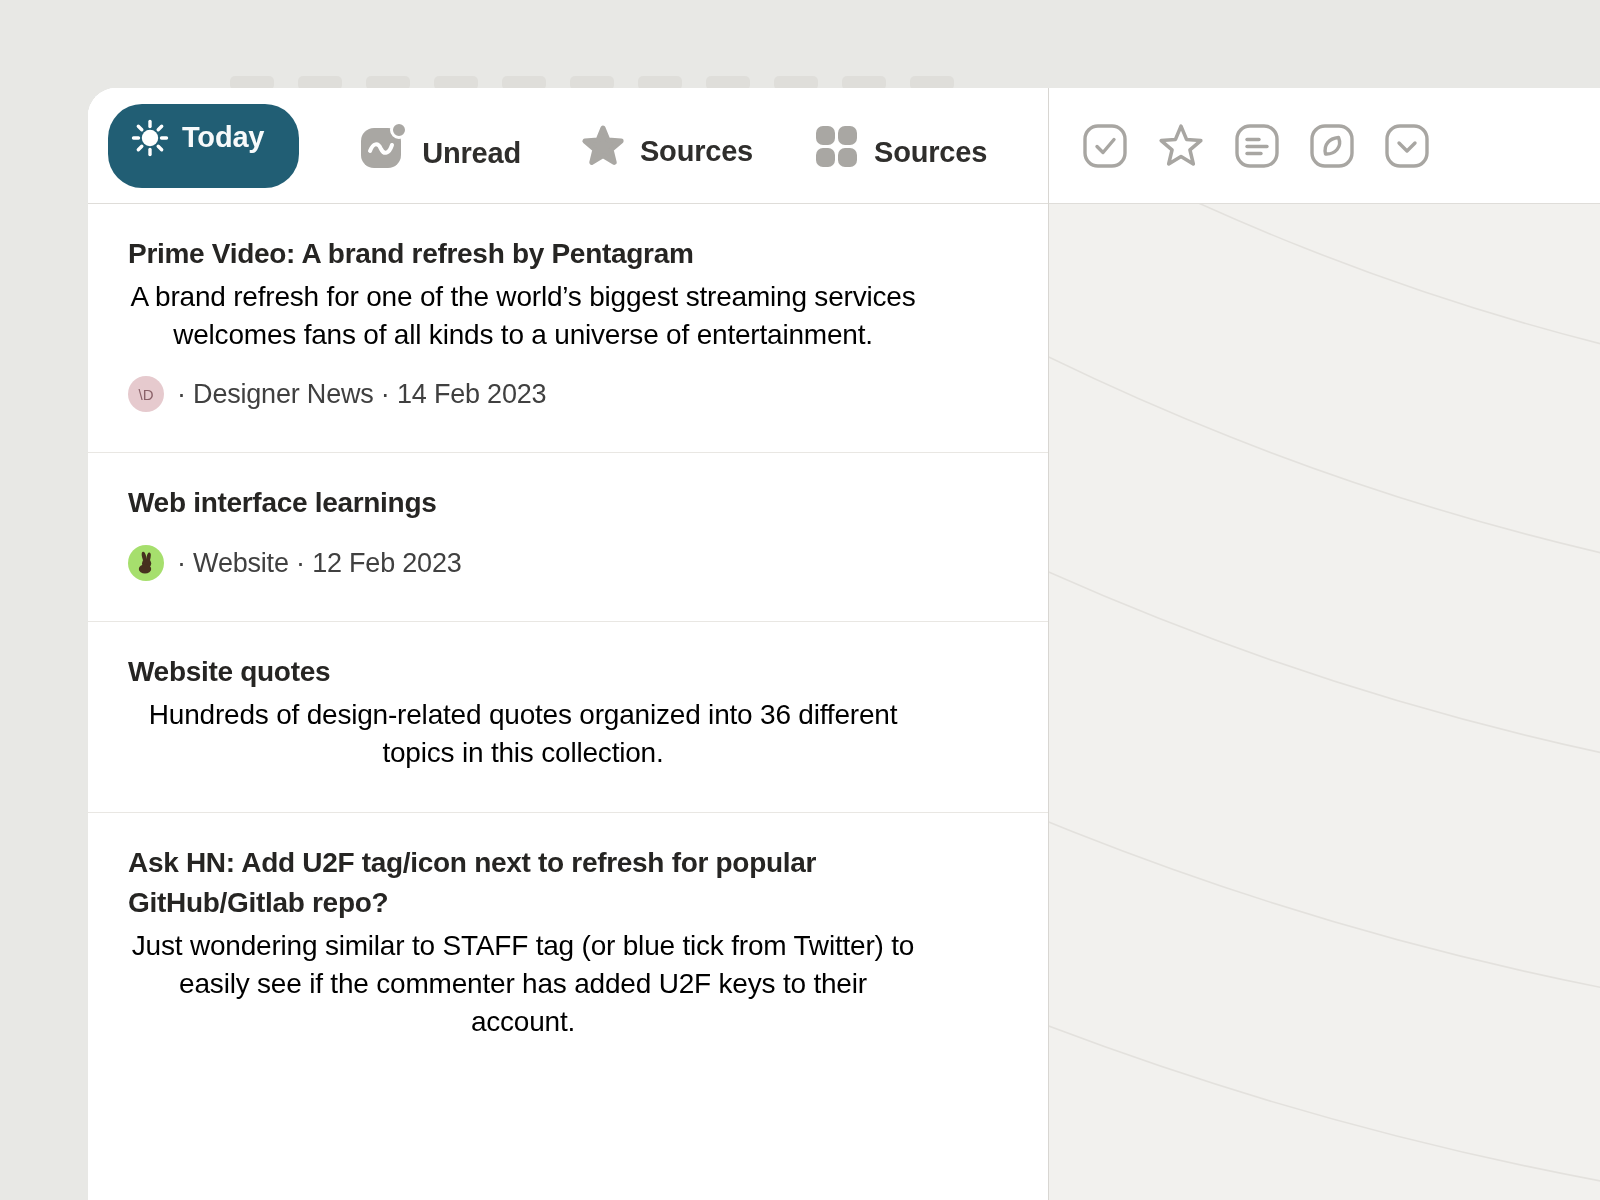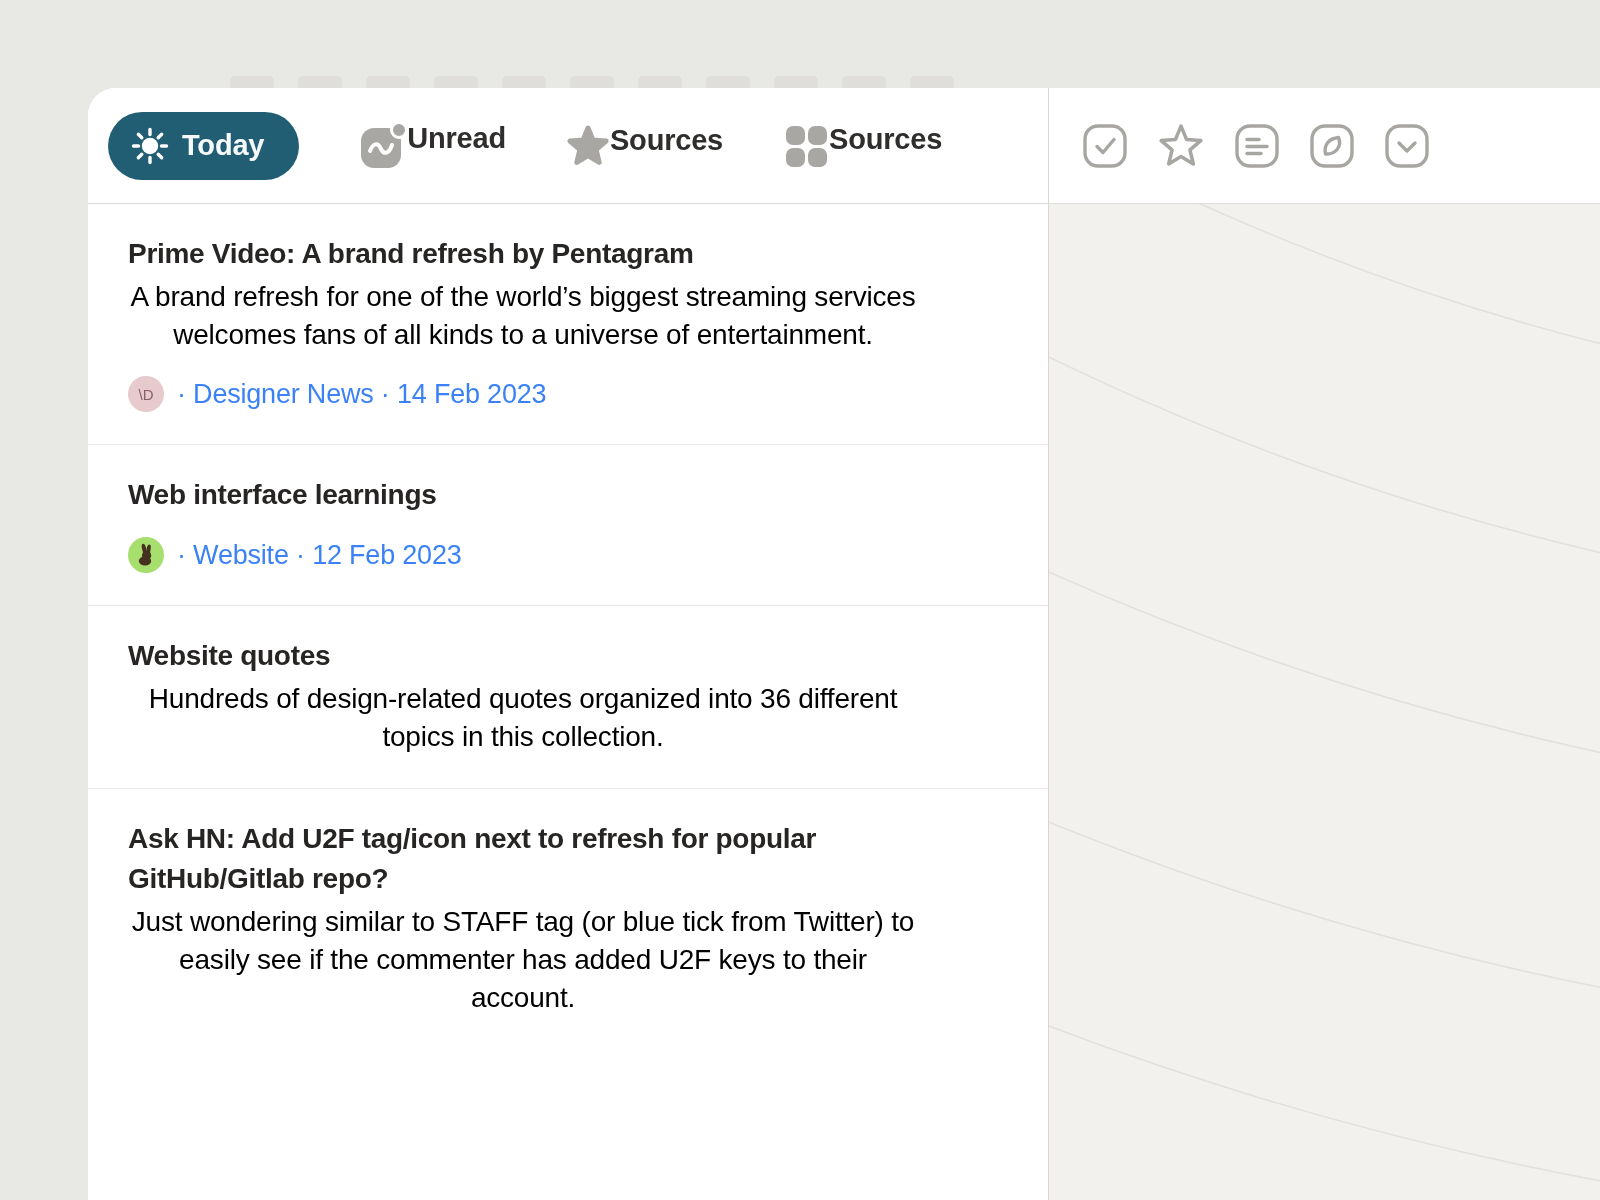"Today" .pill { padding: 0 35px 0 23px -> 0 35px 16px 23px }
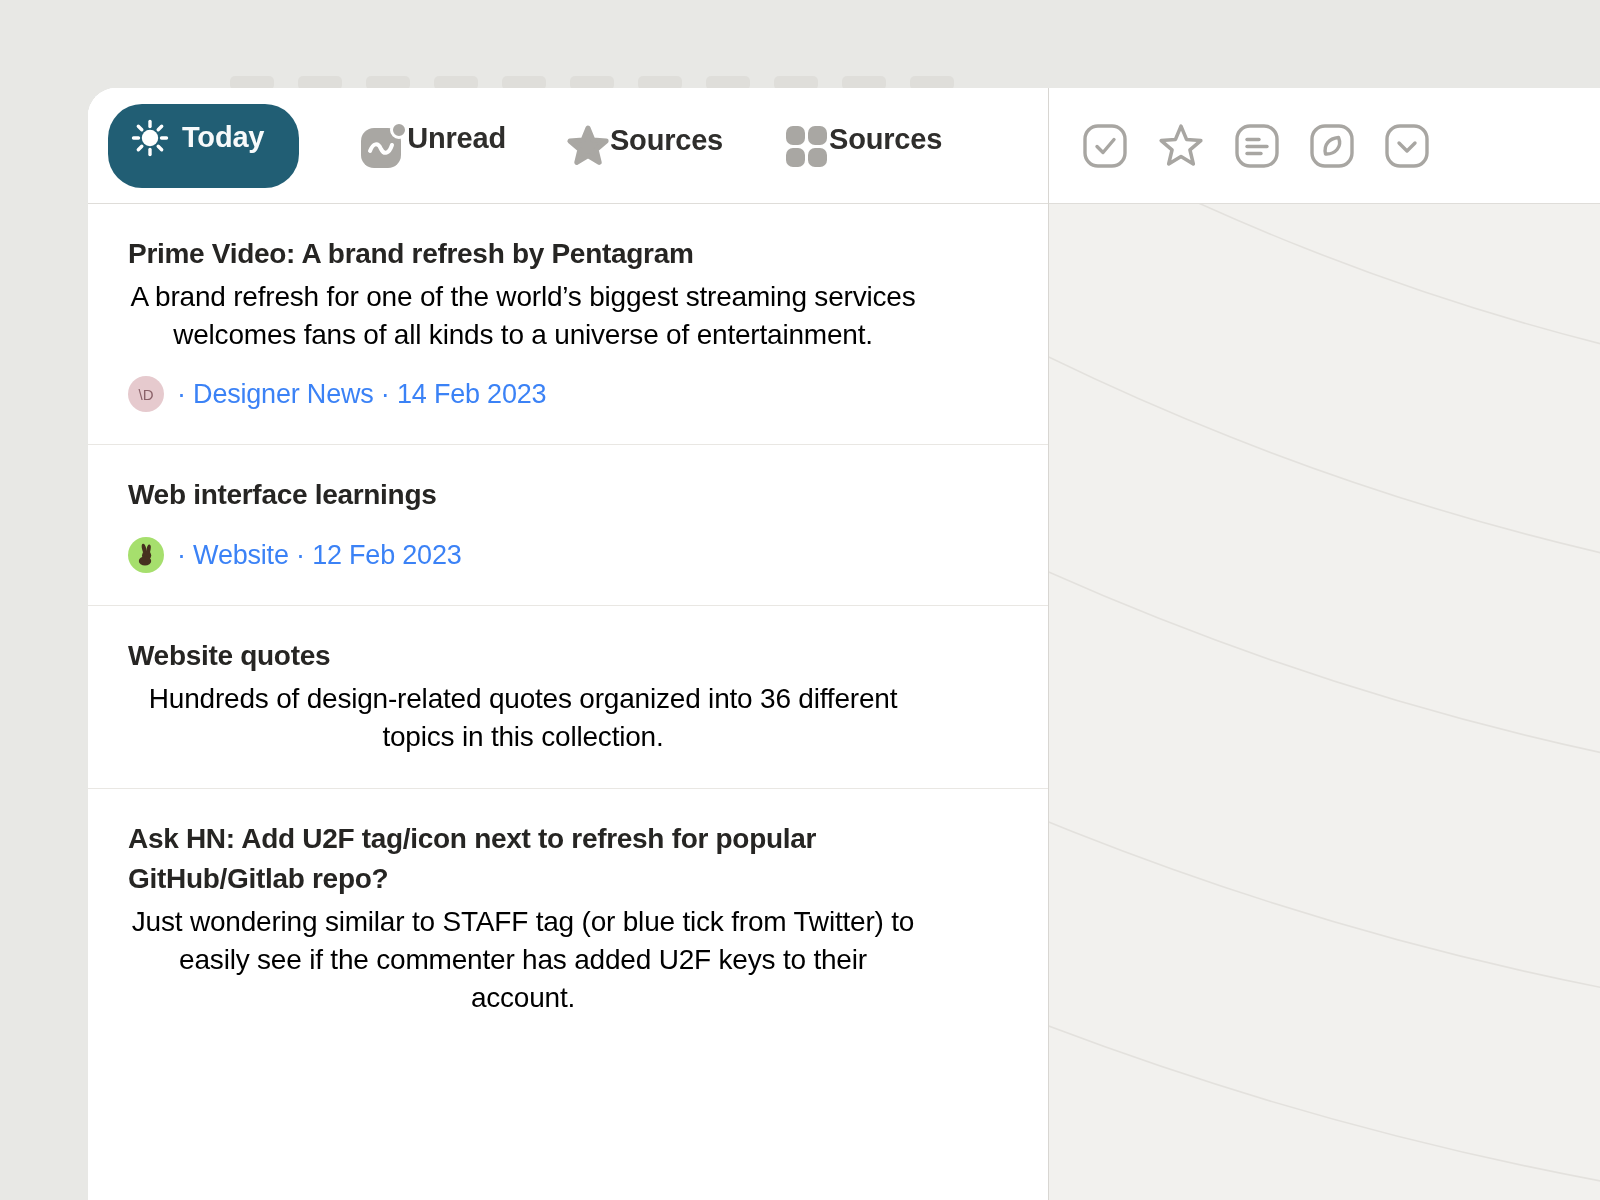"Unread" .tab { align-items: flex-start -> flex-end; gap: 0 -> 15px }
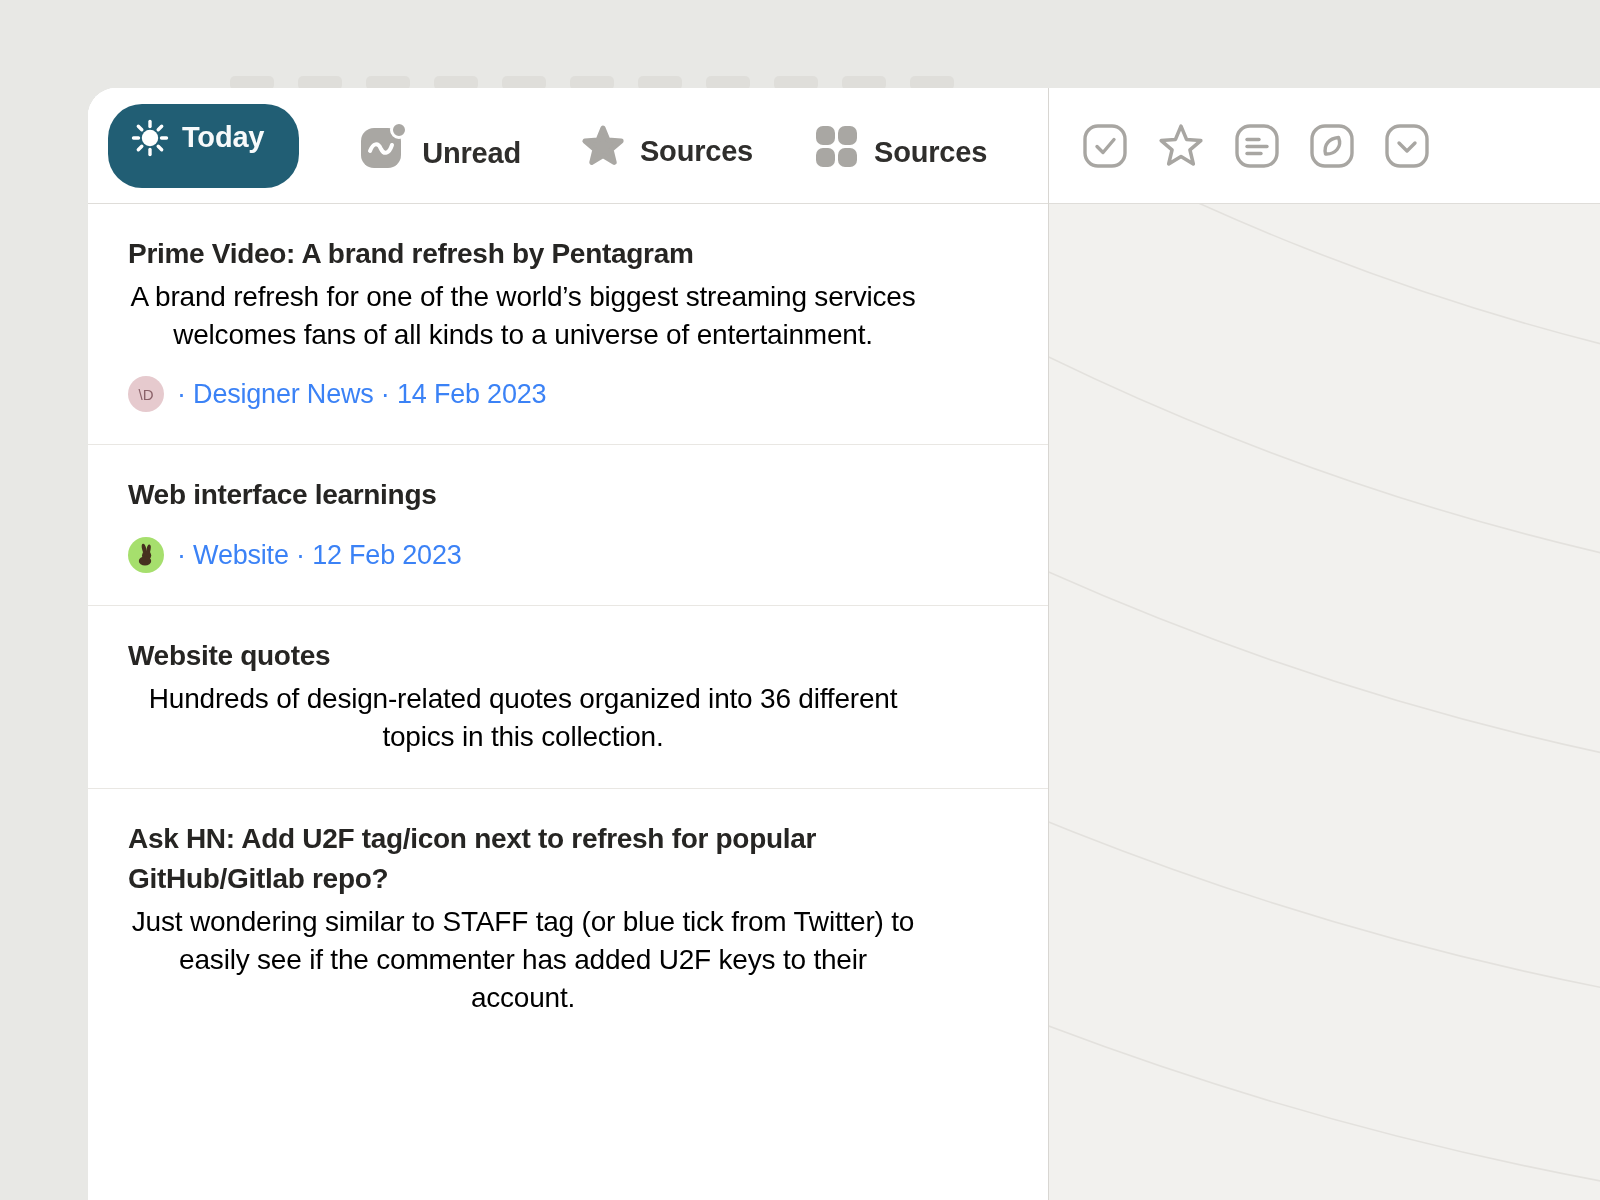"Prime Video: A brand refresh" .item { padding: 30px 60px 32px 40px -> 30px 60px 40px 40px }
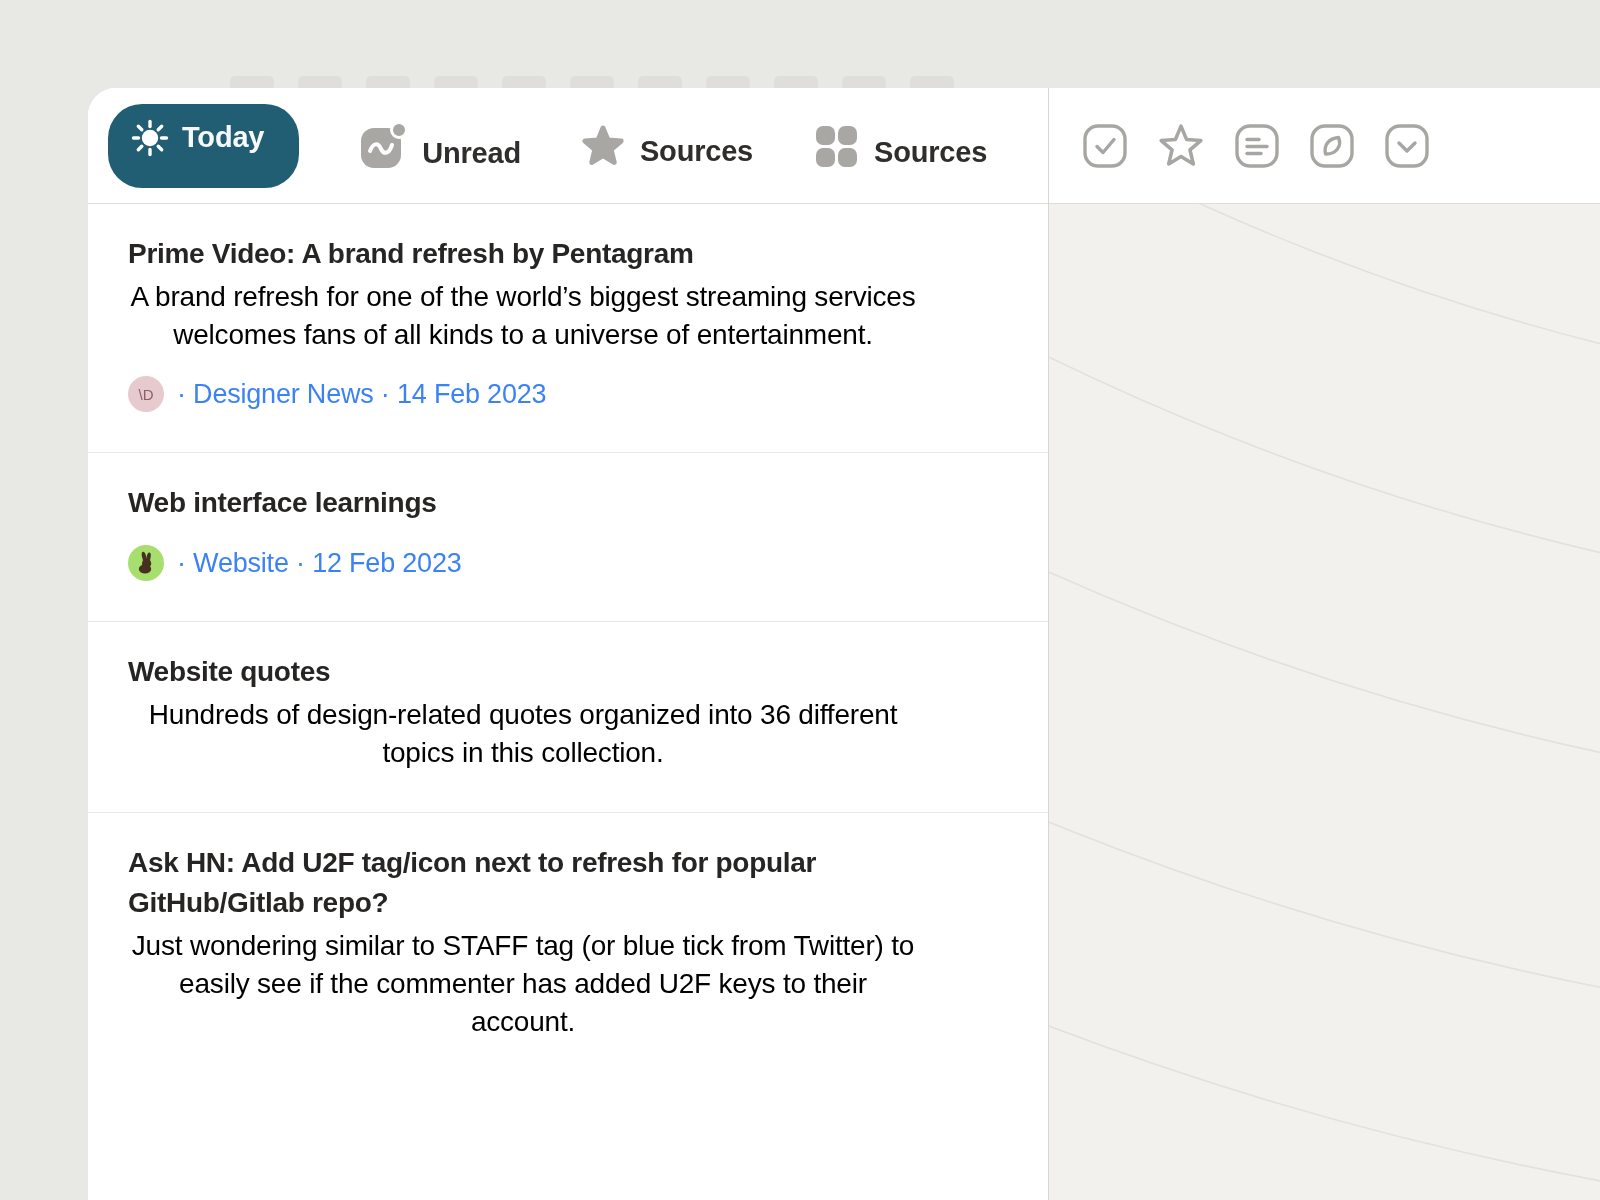"· Designer News · 14" .meta-text { color: #3b82f6 -> #404040 }
